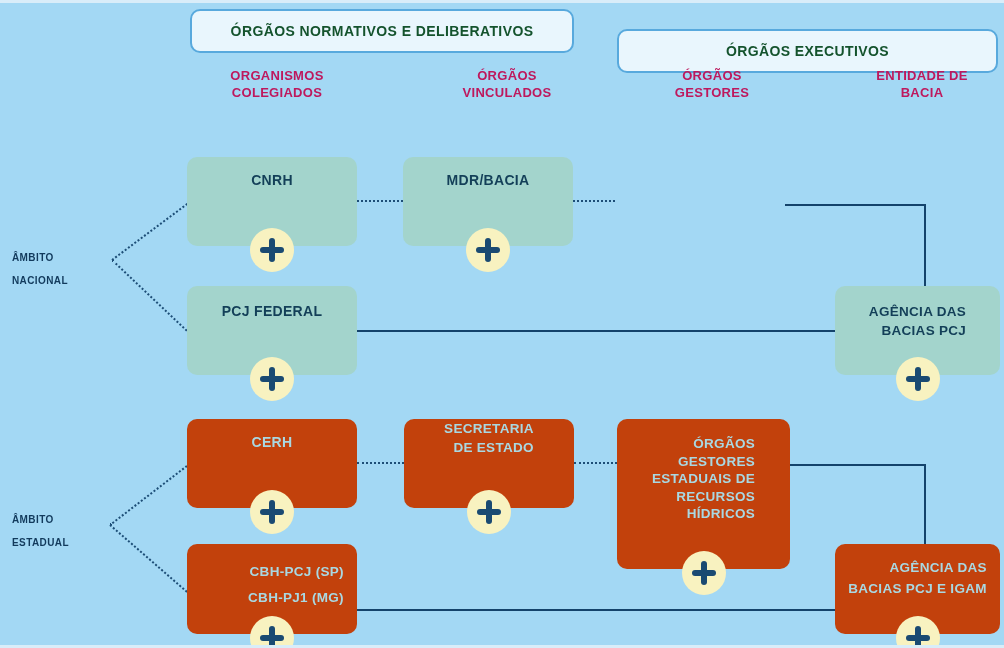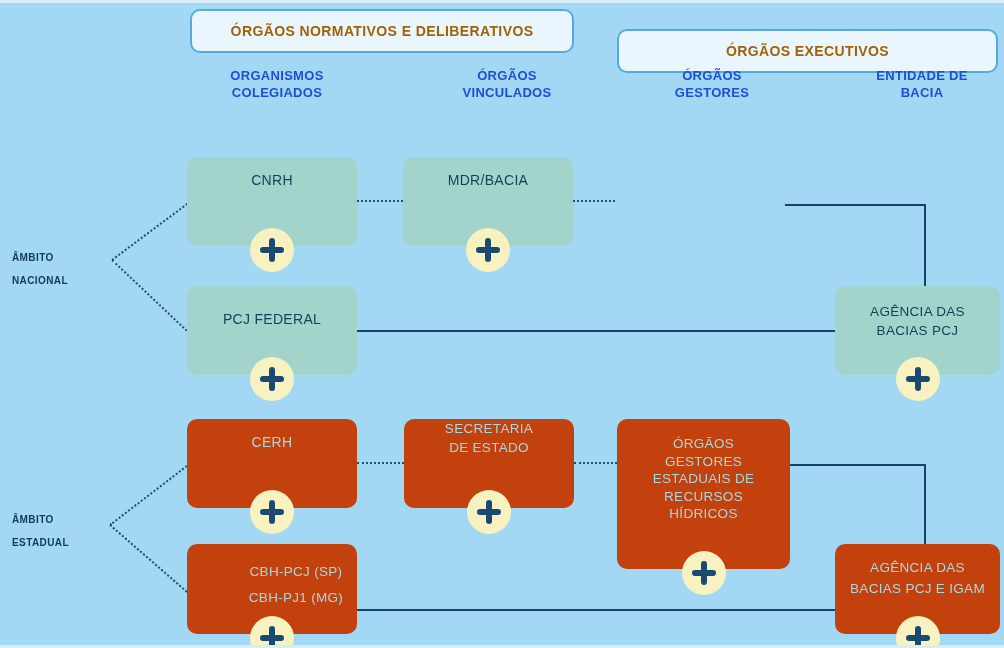"ÓRGÃOS NORMATIVOS E DELIBERATIVOS" .group-header { color: #a16207 -> #14532d }
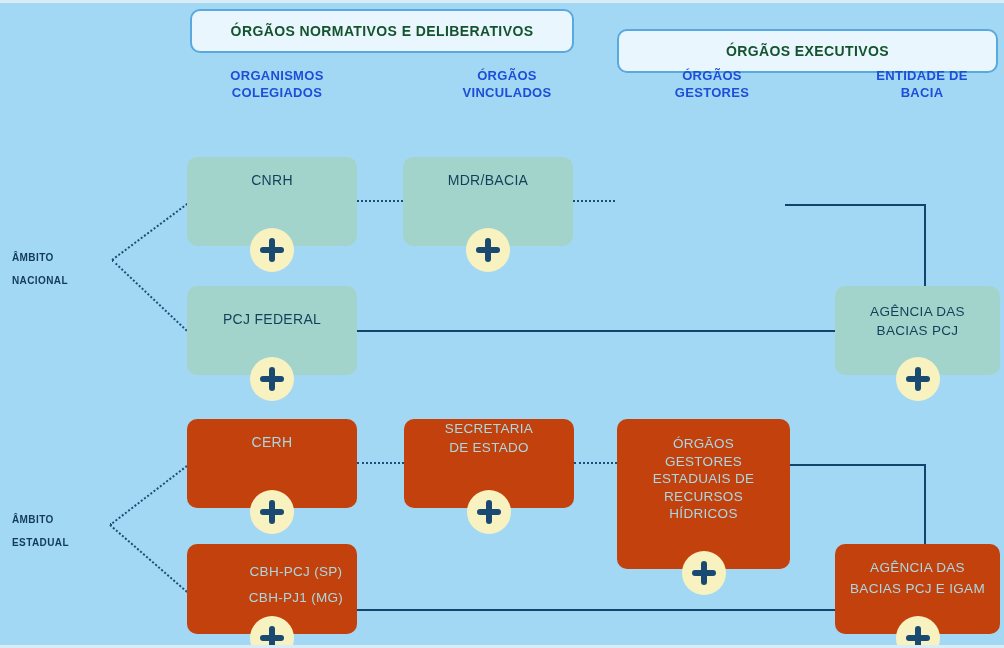"ORGANISMOS" .col-header { color: #1d4ed8 -> #be185d }
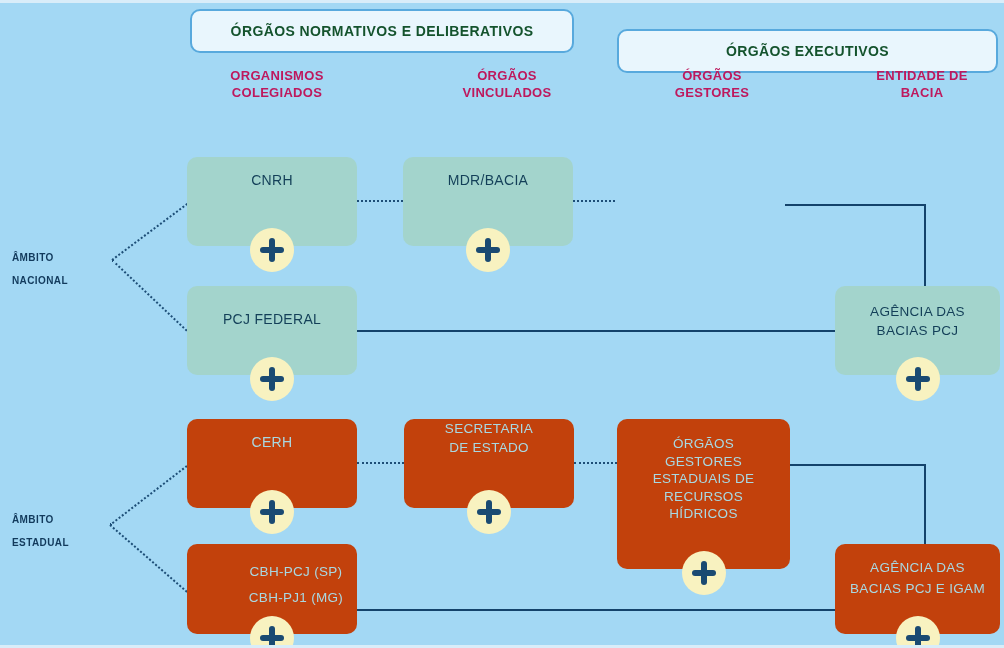"CNRH" .node-label { font-weight: 400 -> 700; text-align: center -> right }
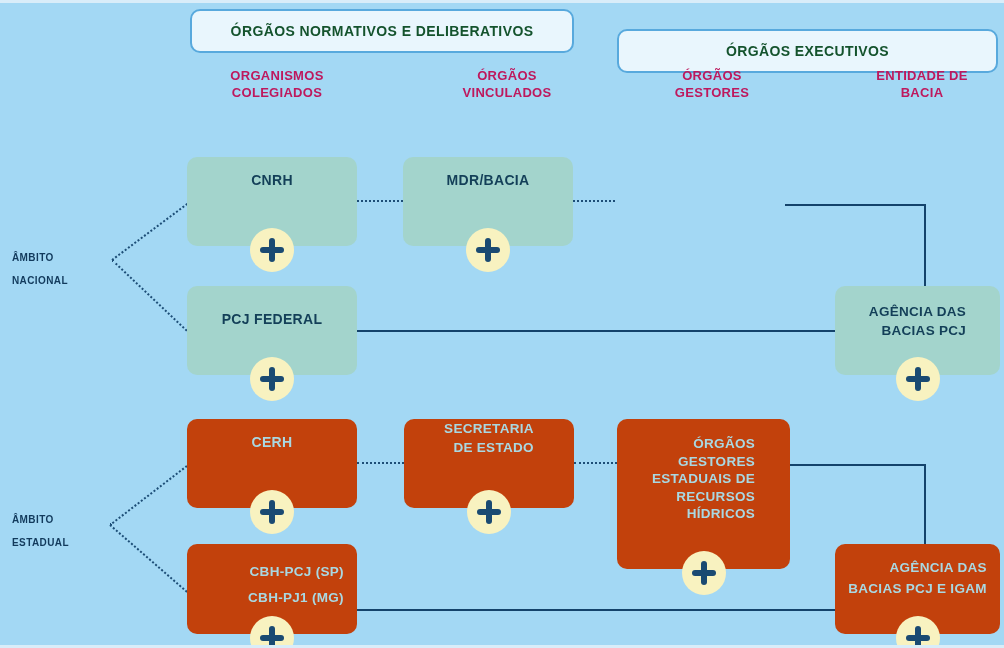"PCJ FEDERAL" #node-pcj-federal .node-label { padding-top: 24px -> 16px }
